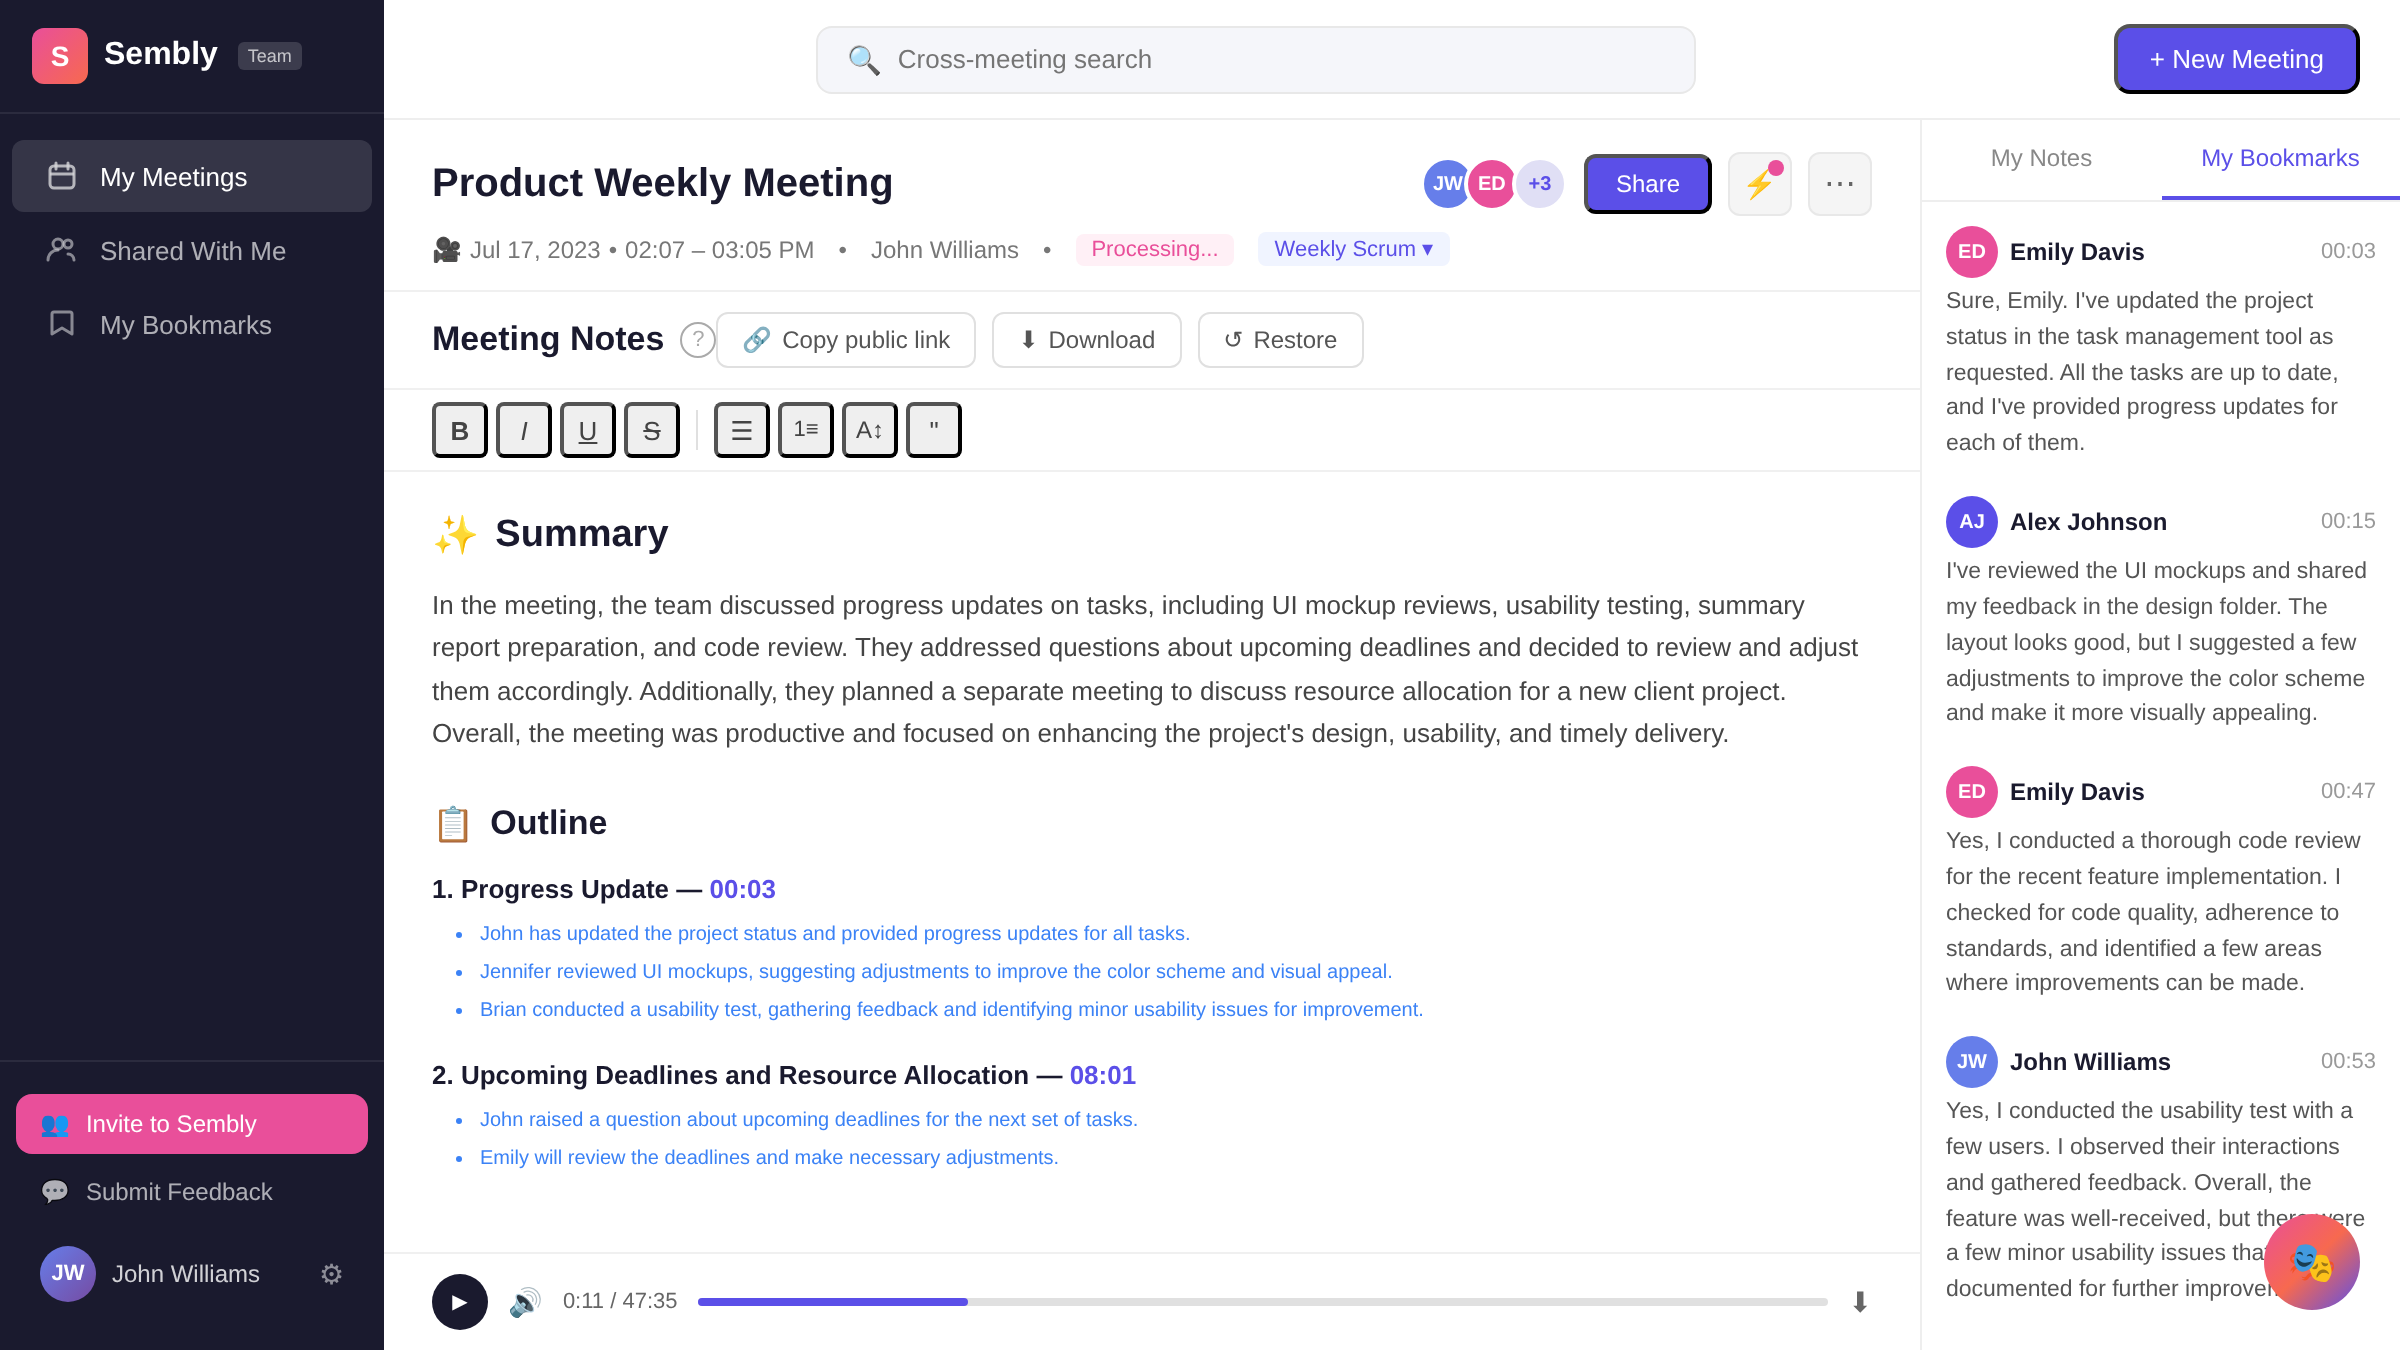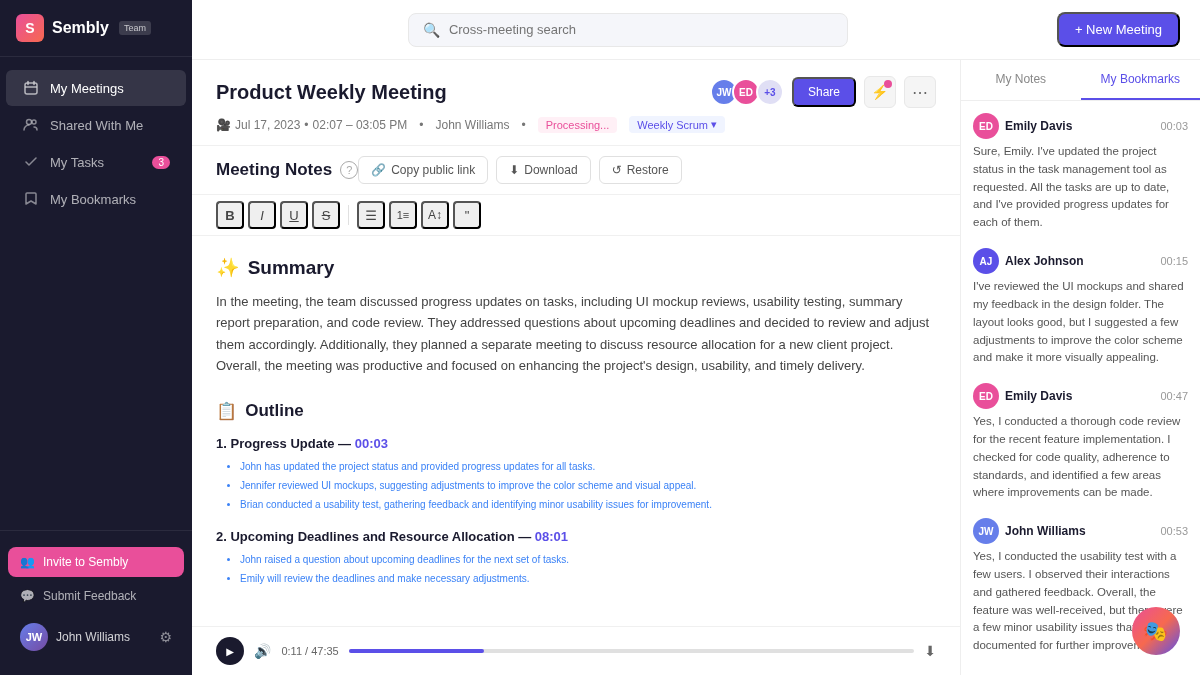"My Tasks" div.nav-item { html: <div> <span> <svg> <polyline></polyline> </svg> </span> <span>My Tasks</span> <span>3</span> </div> -> none }
